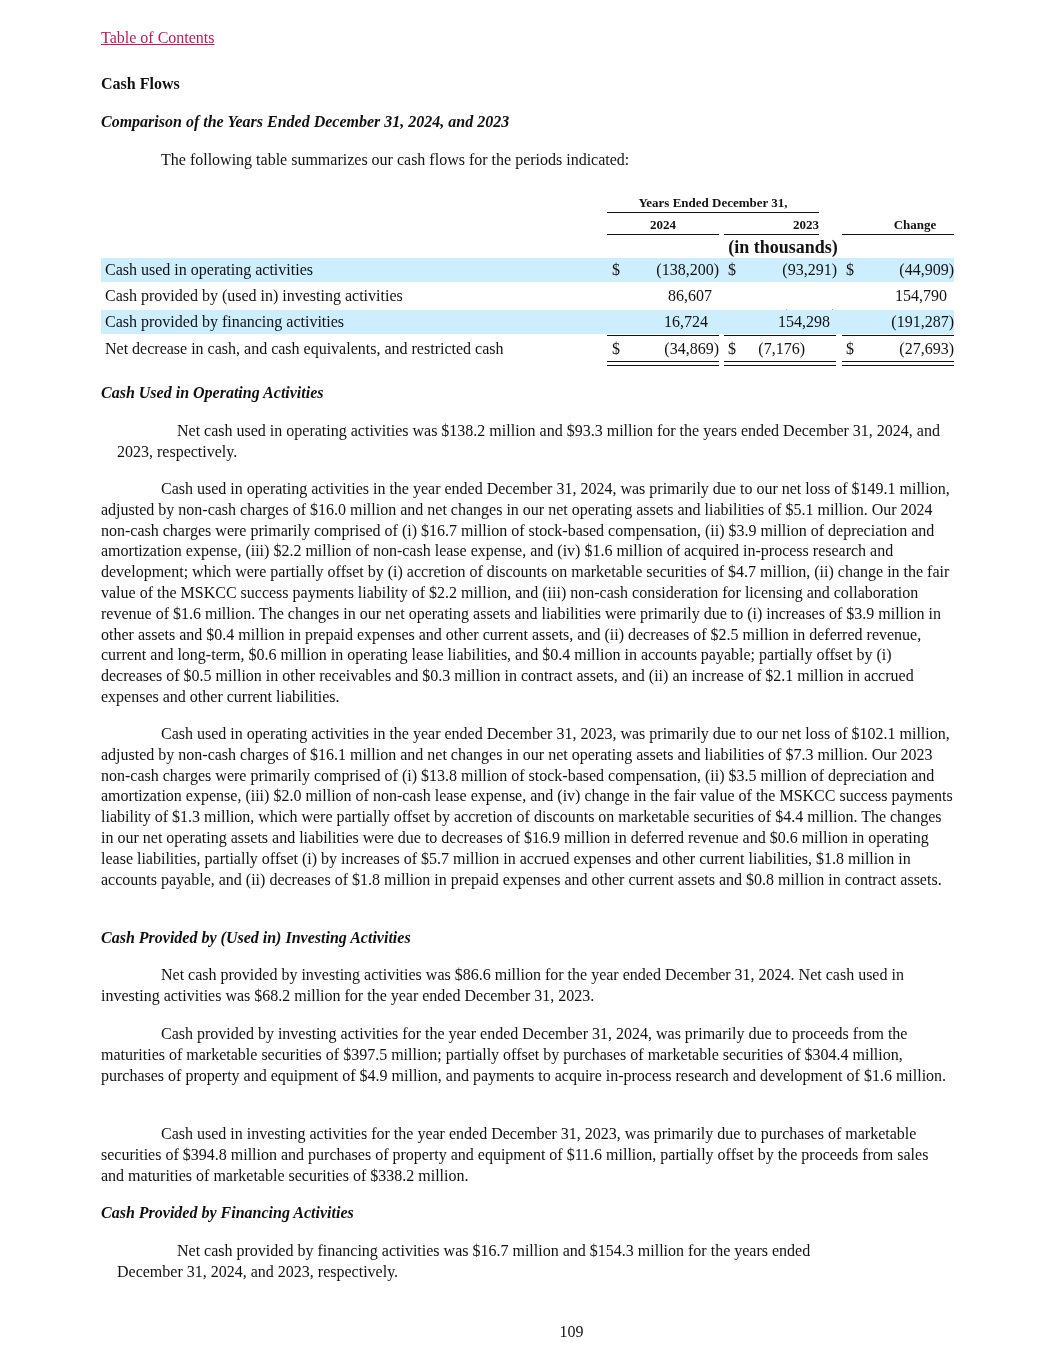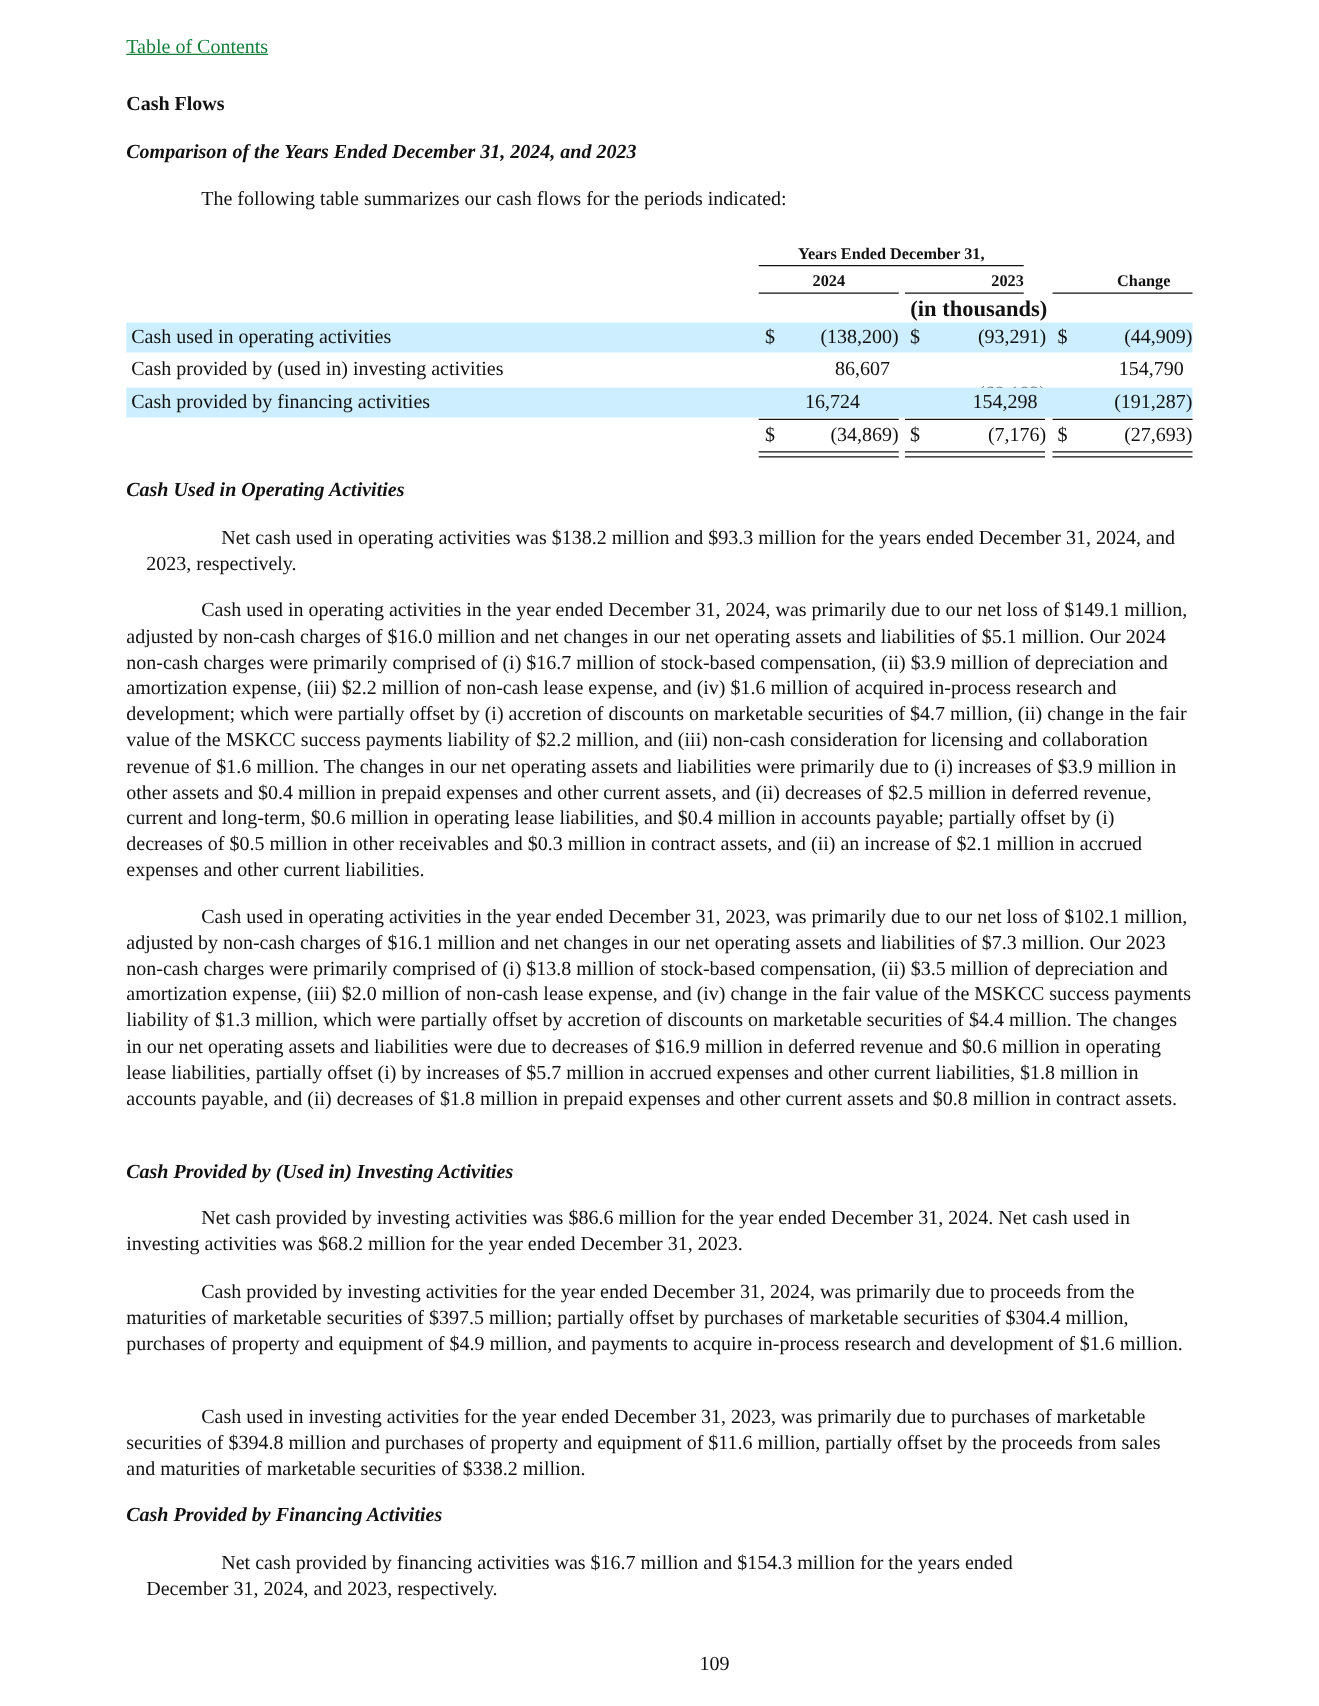"Table of Contents" .toc-link { color: #15803d -> #be185d }
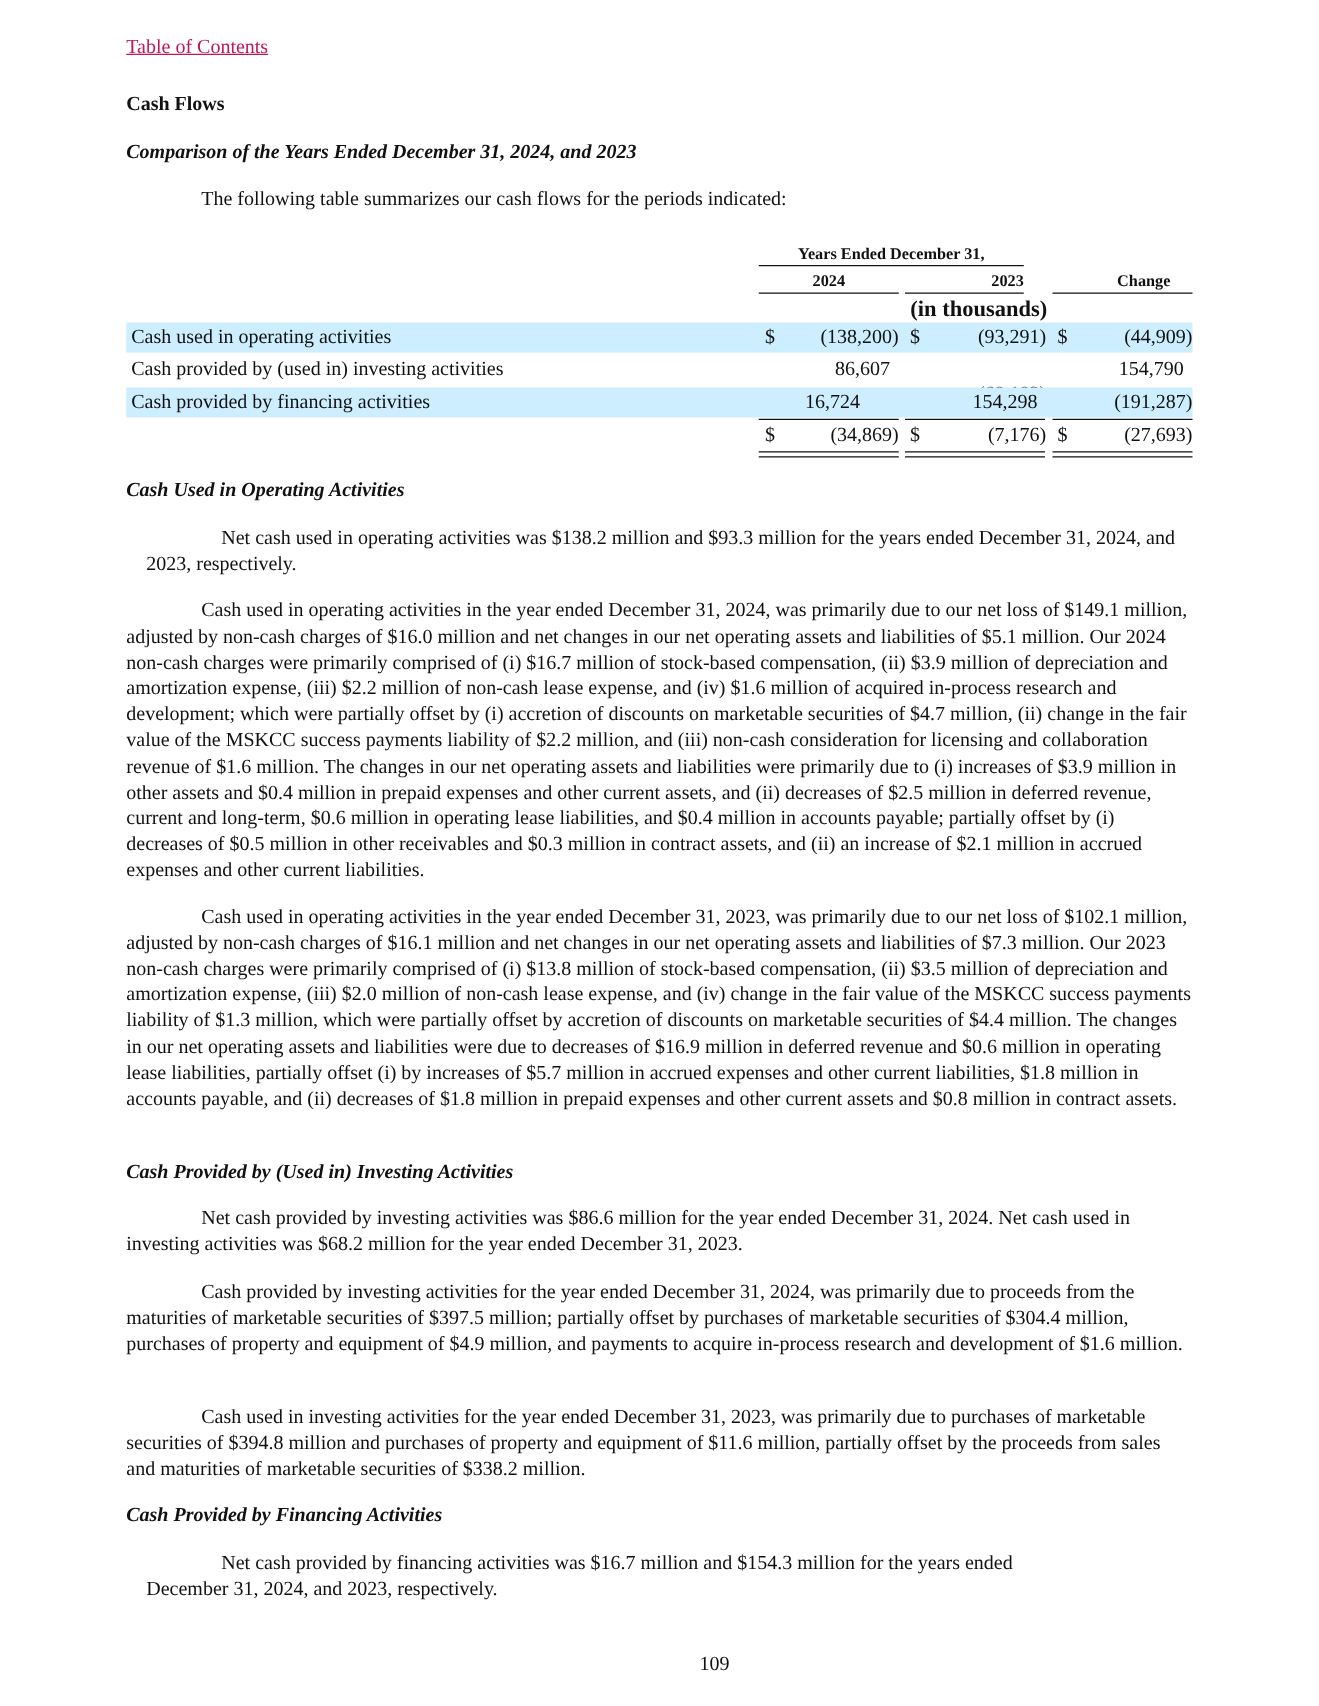"16,724" span.val { left: 506px -> 526px }
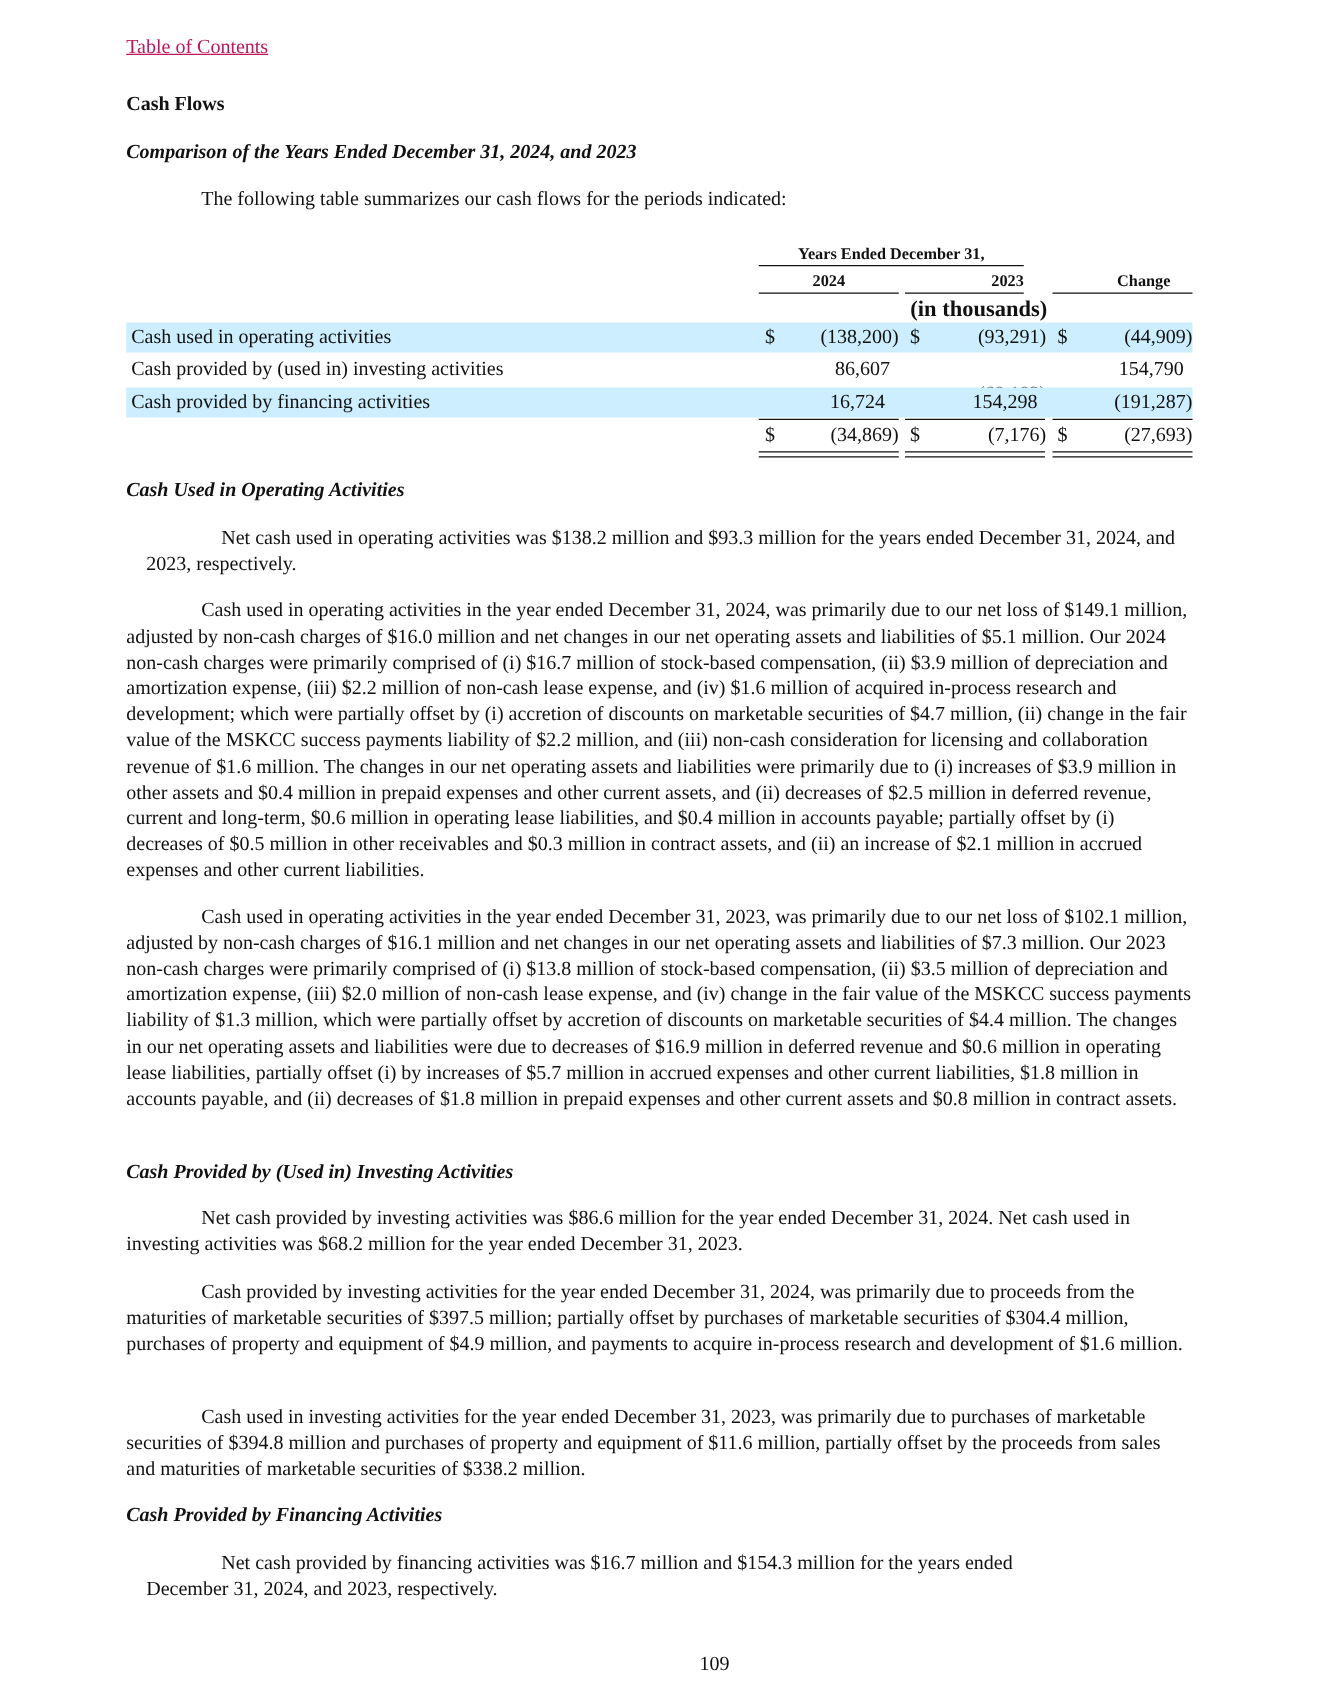"Net decrease in cash, and" span.label { html: none -> <span>Net decrease in cash, and cash equivalents, and restricted cash</span> }
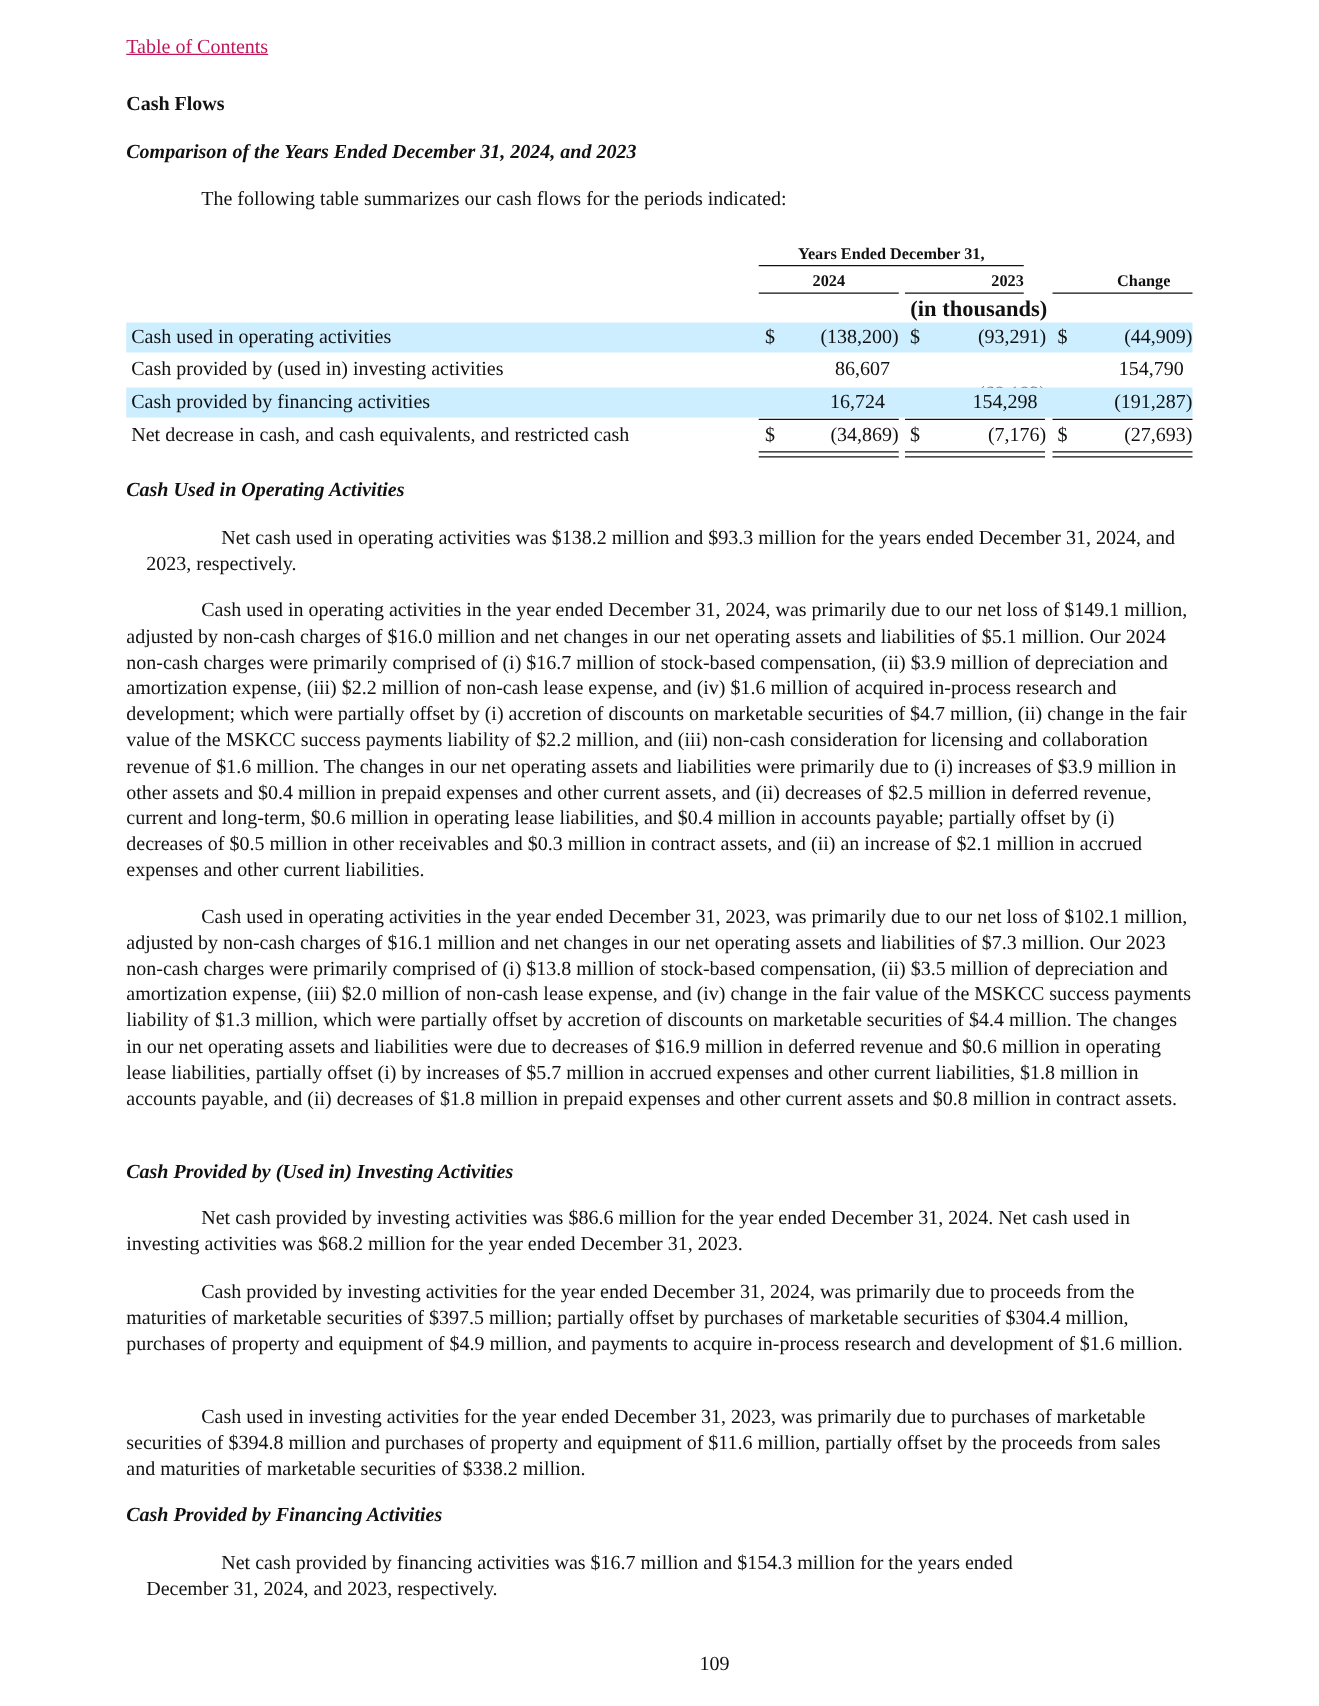"(7,176)" span.val { left: 640px -> 608px }
